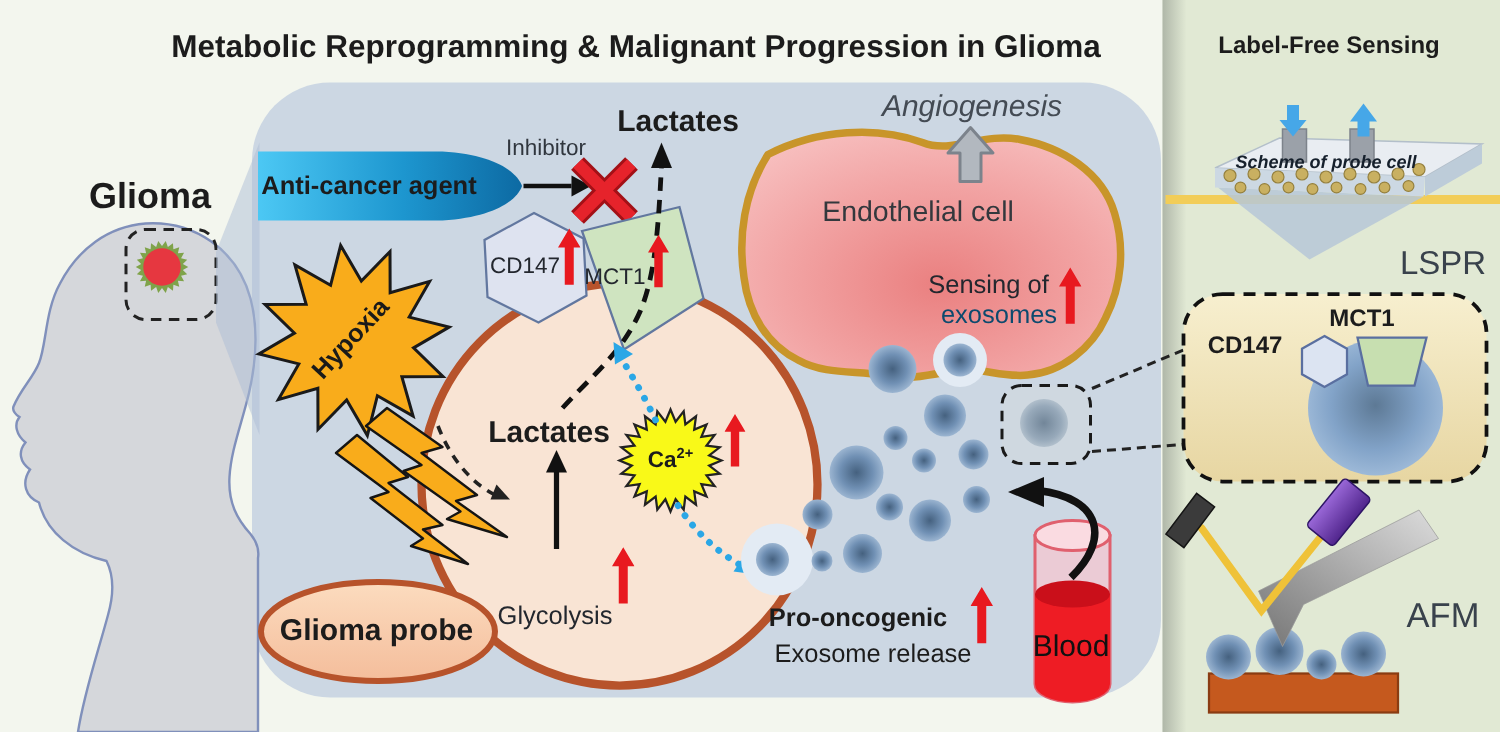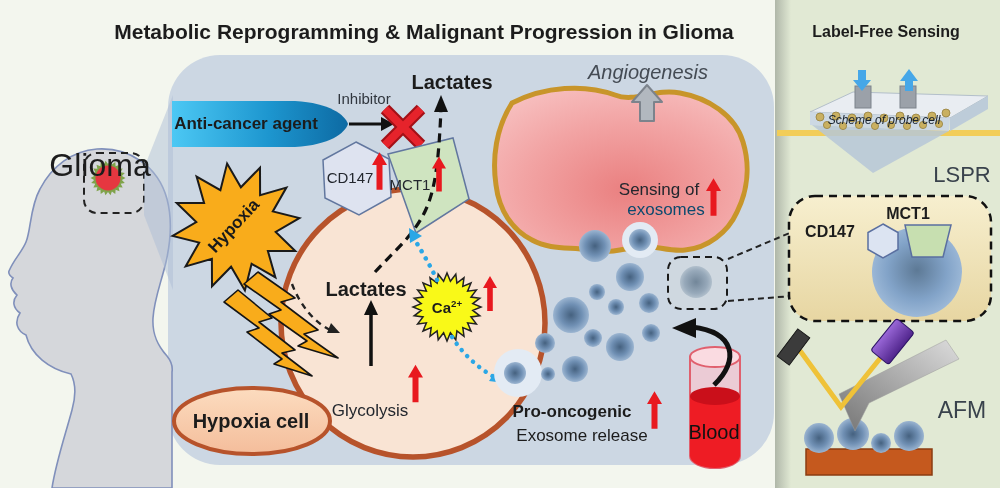"Scheme of probe cell" div.t { font-weight: normal -> bold; margin-top: 12px -> none }
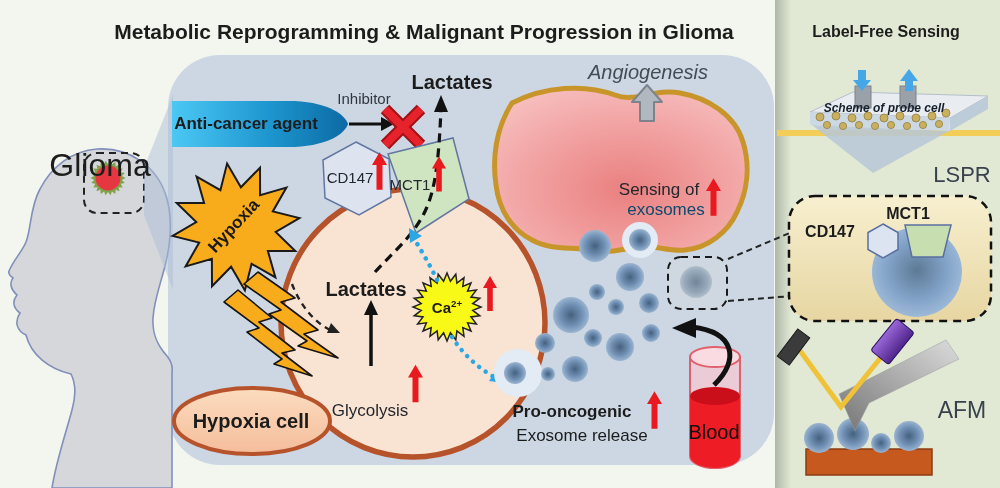"Glioma" div.t { font-size: 32px -> 24px; font-weight: normal -> bold; margin-top: 35px -> none }
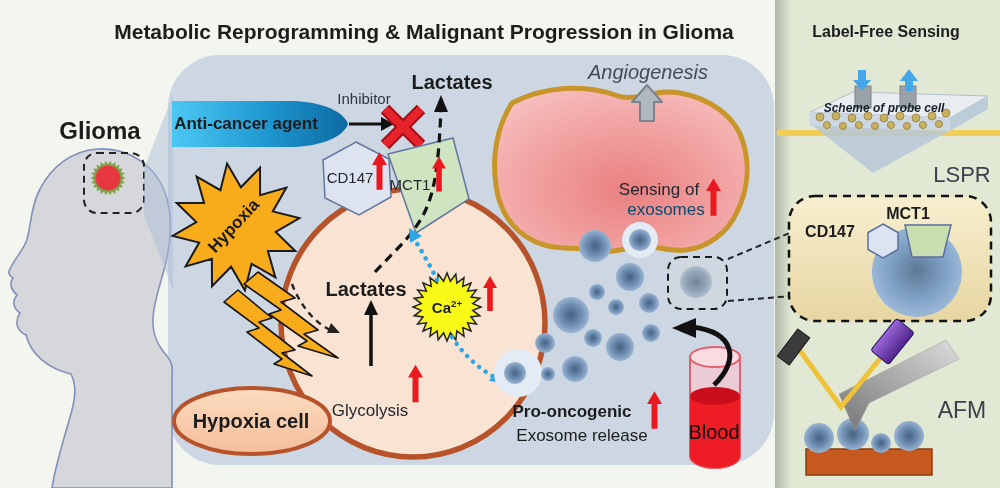"Endothelial cell" div.t { html: none -> <div>Endothelial cell</div> }
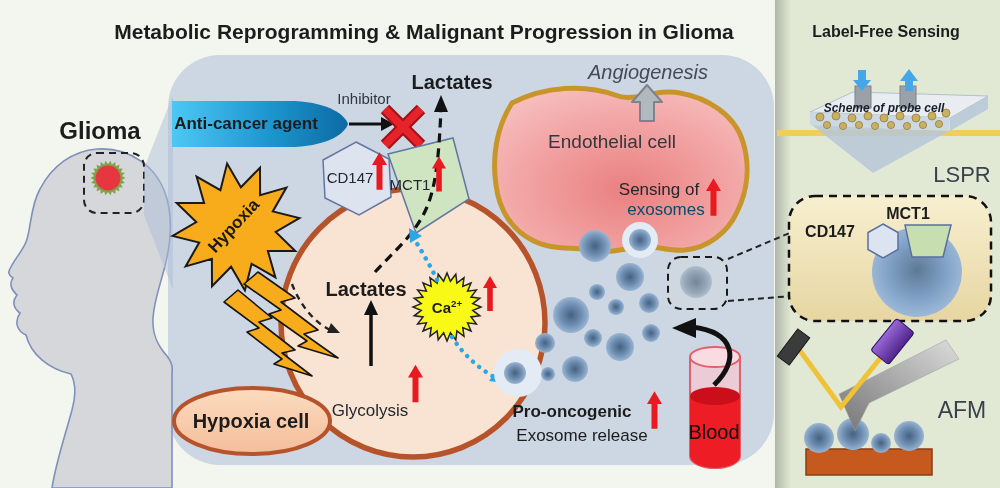"Hypoxia cell" div.t { text: Hypoxia cell -> Glioma probe }
